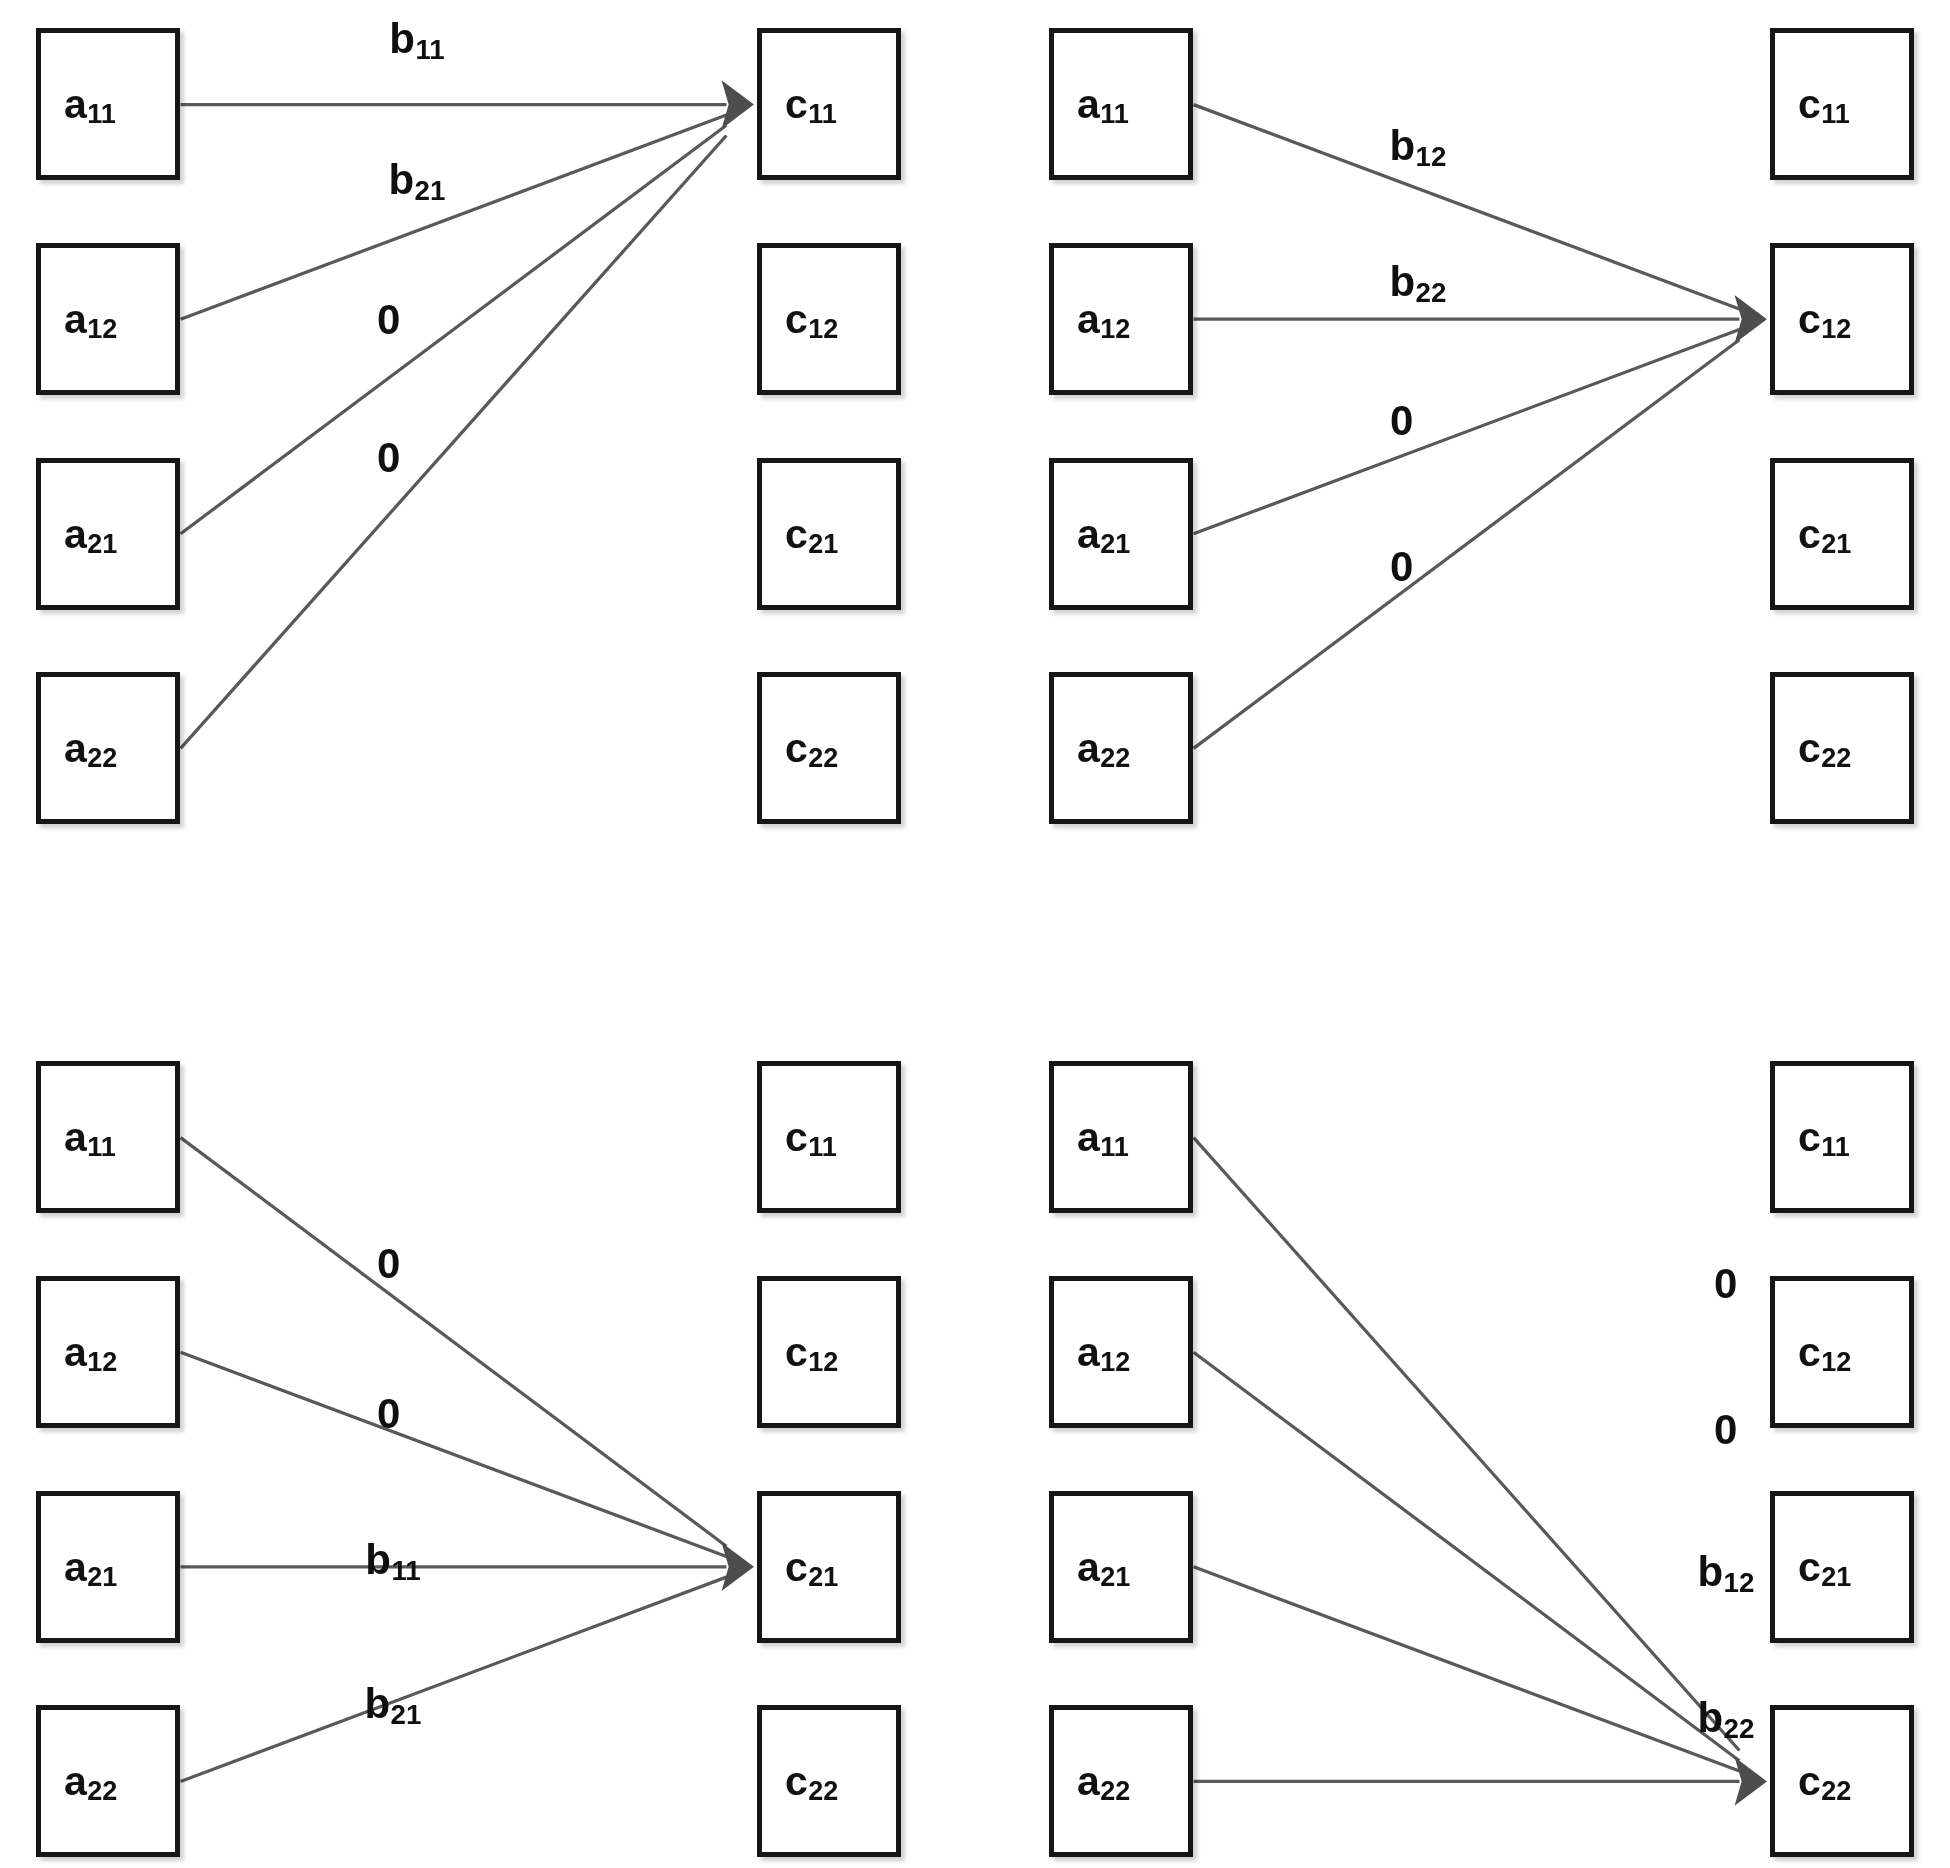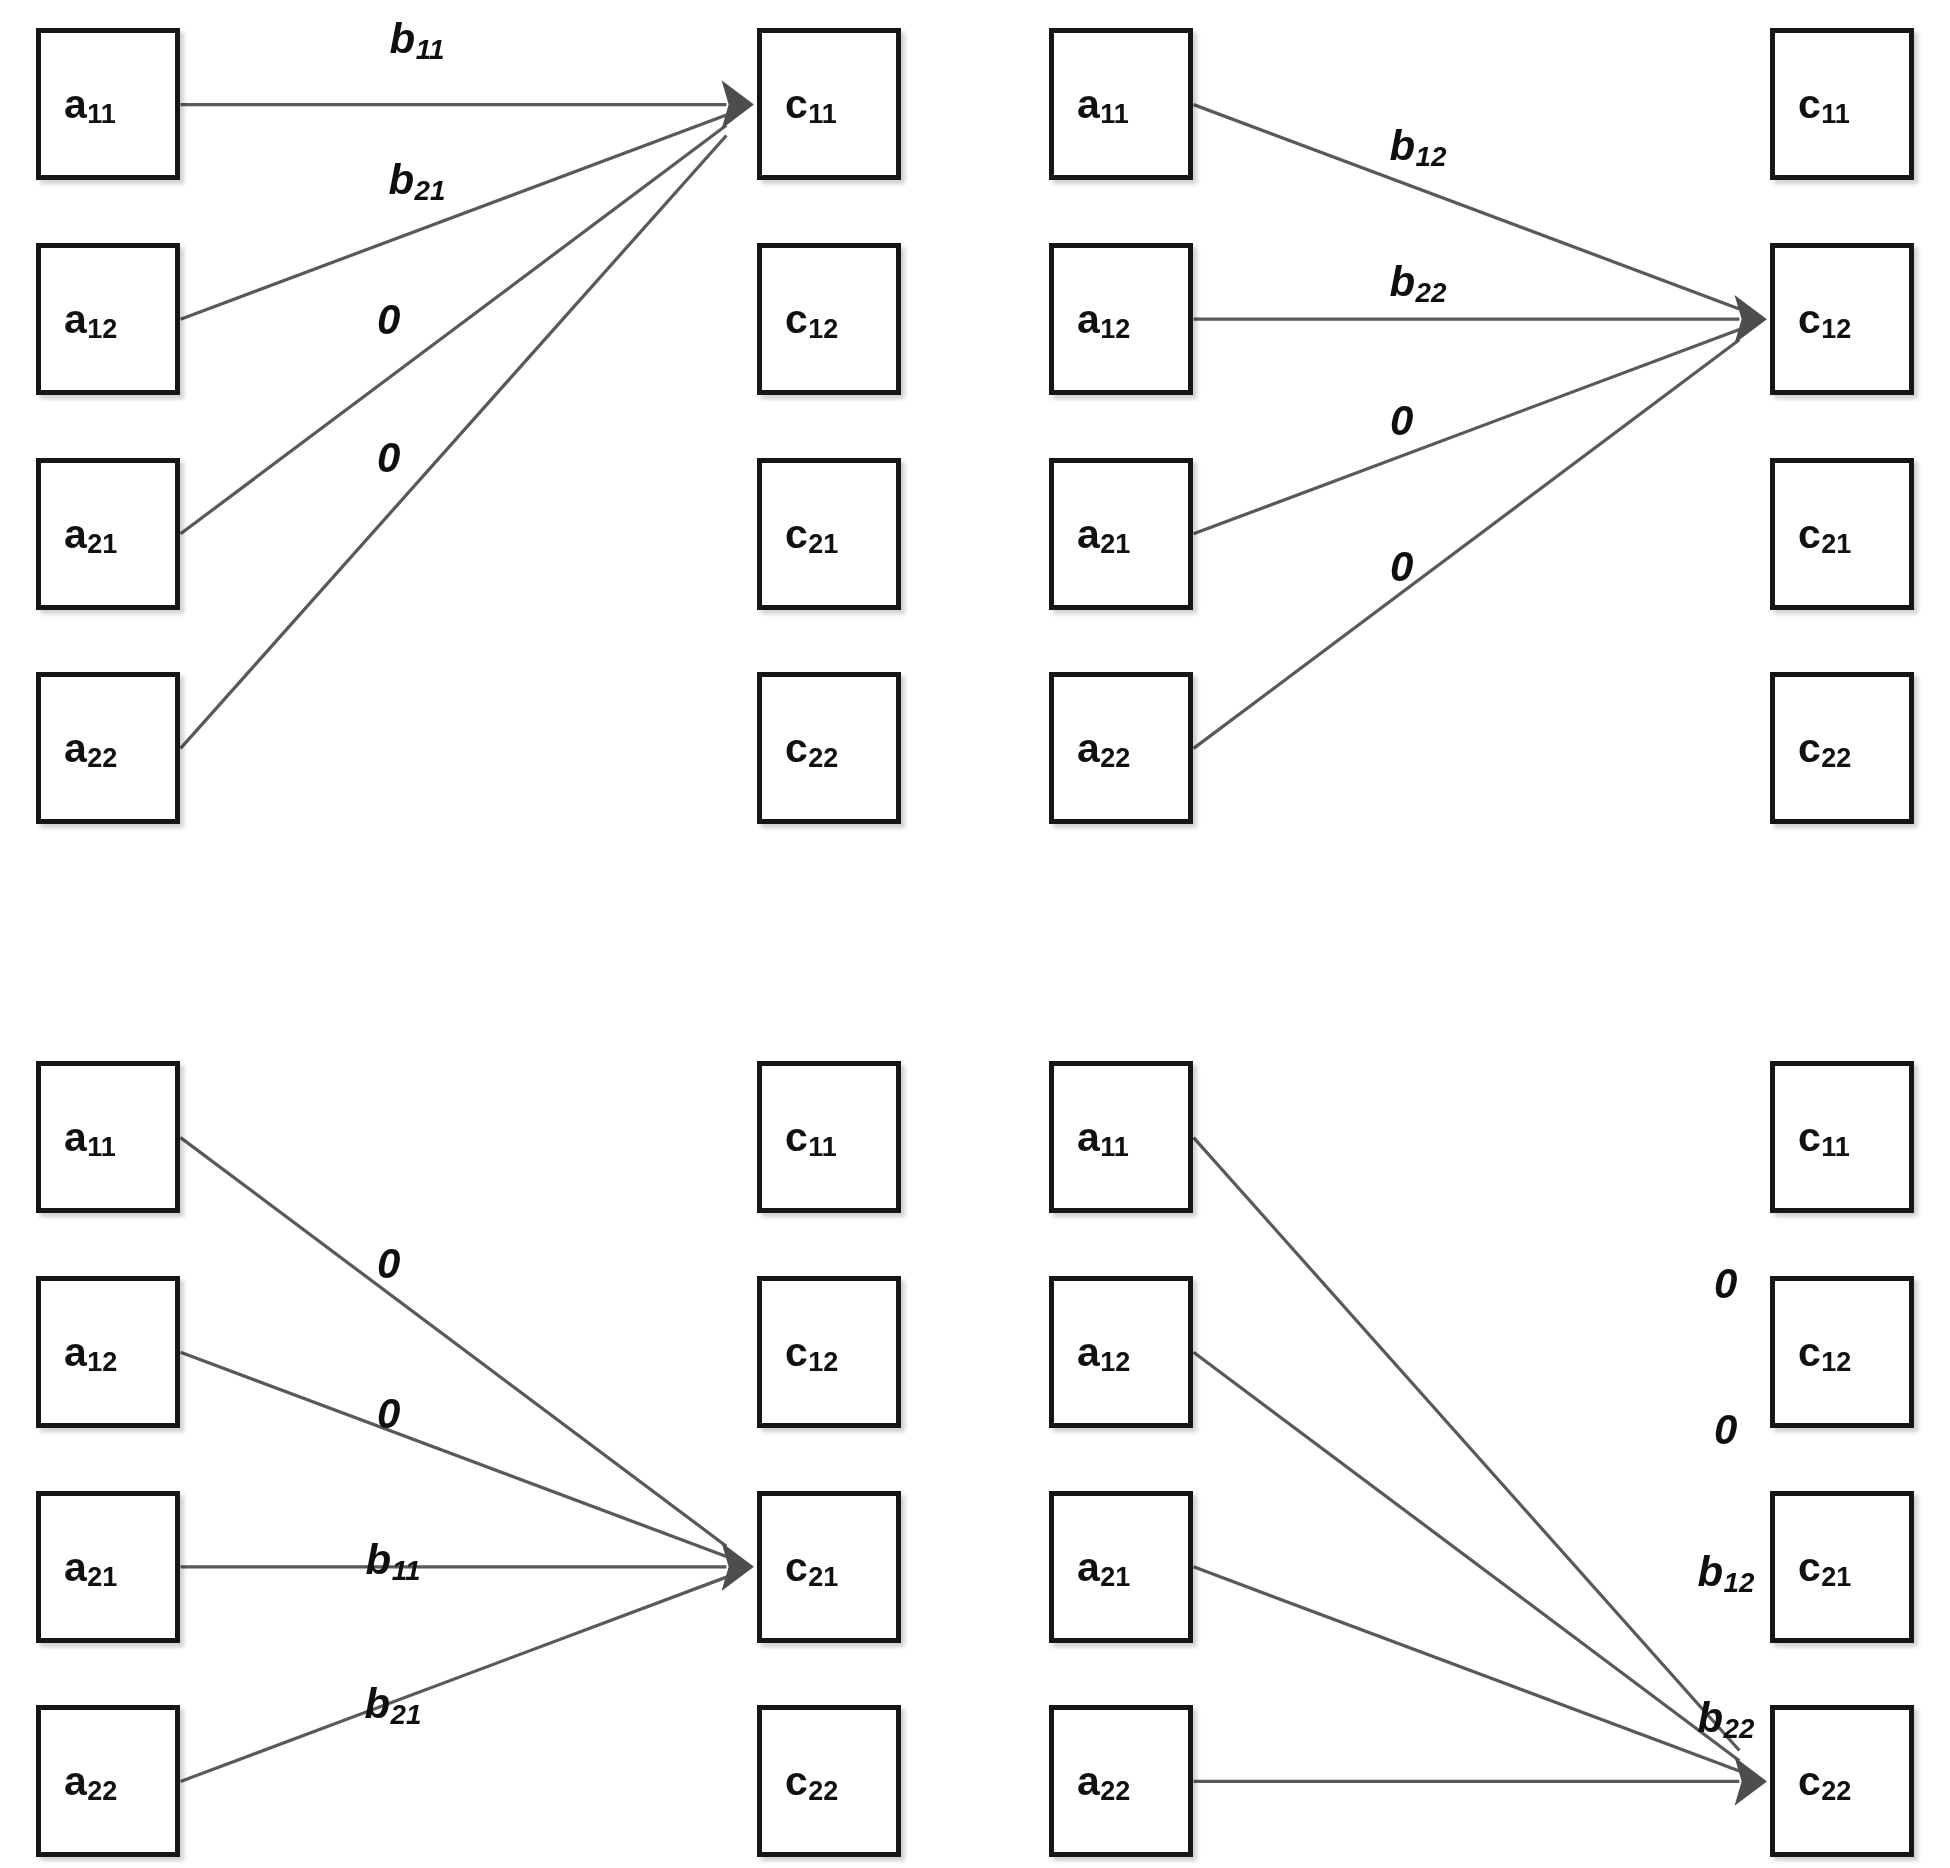"b11" .edge-label { font-style: italic -> none }
